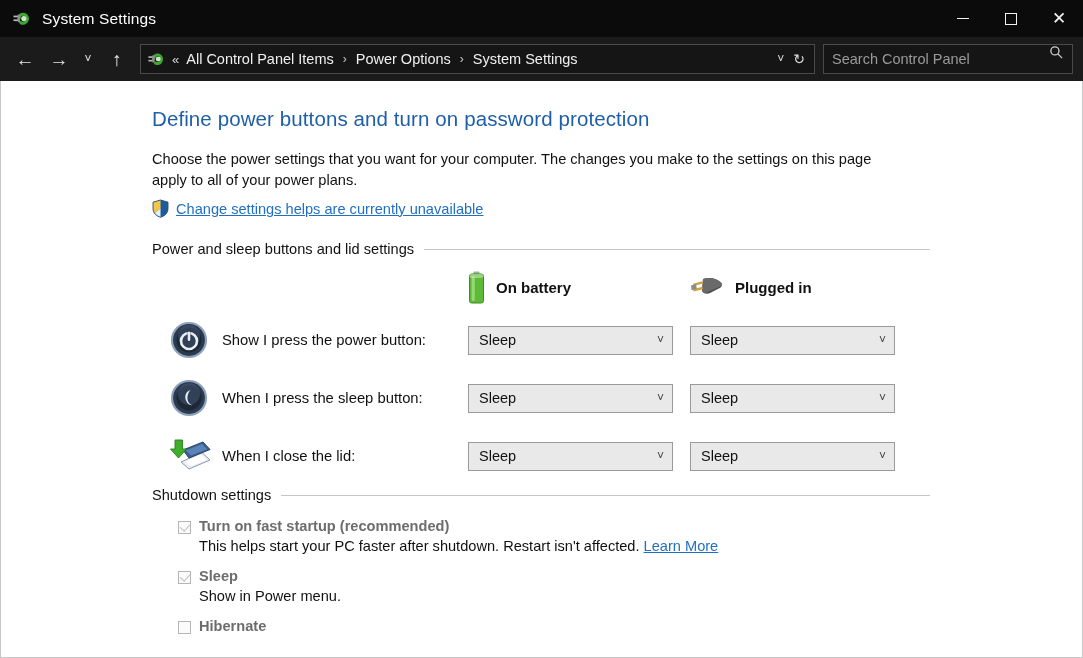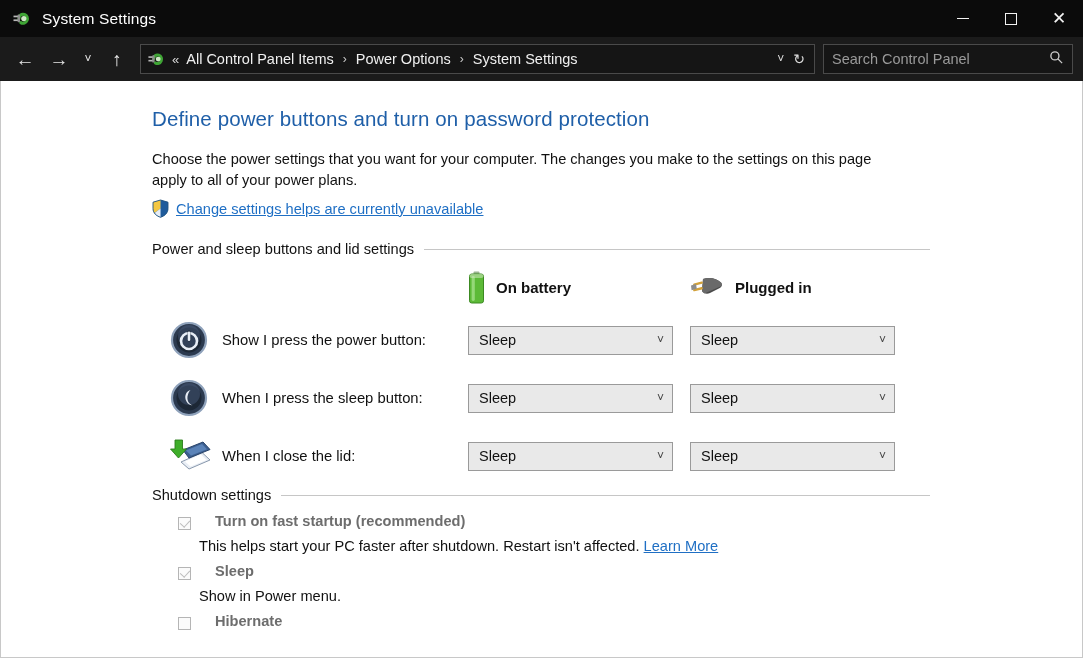"Search Control Panel" .searchbox { align-items: center -> none }
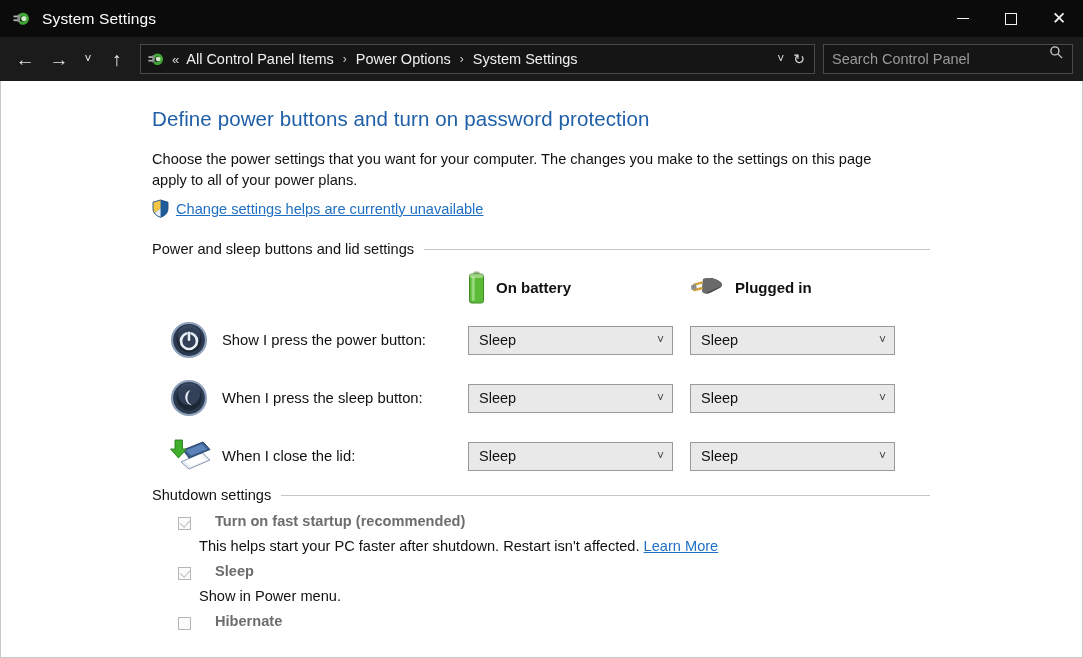"Turn on fast startup (recommended)" .check-row { align-items: flex-start -> center; gap: 24px -> 8px }
